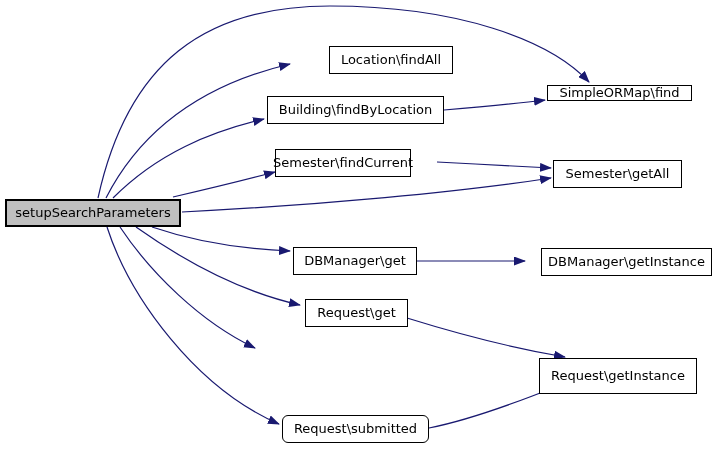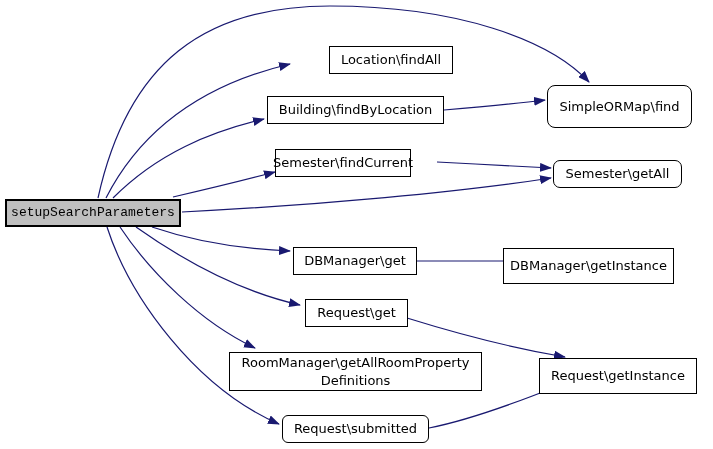"SimpleORMap\find" div.node { border-radius: 8px -> none; height: 43px -> 16px }
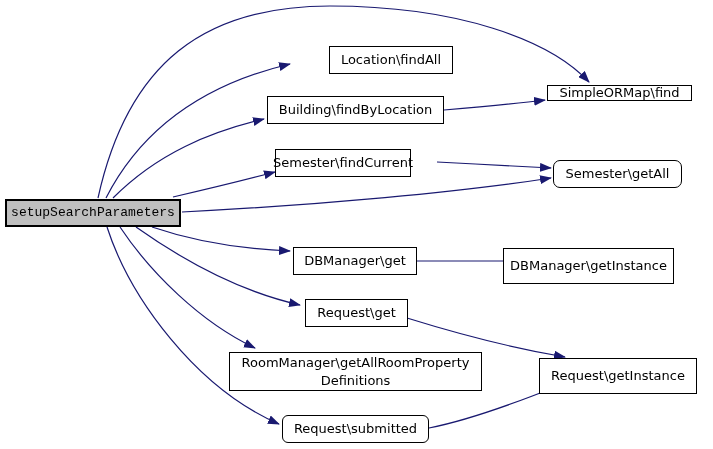"Semester\getAll" div.node { border-radius: 7px -> none }
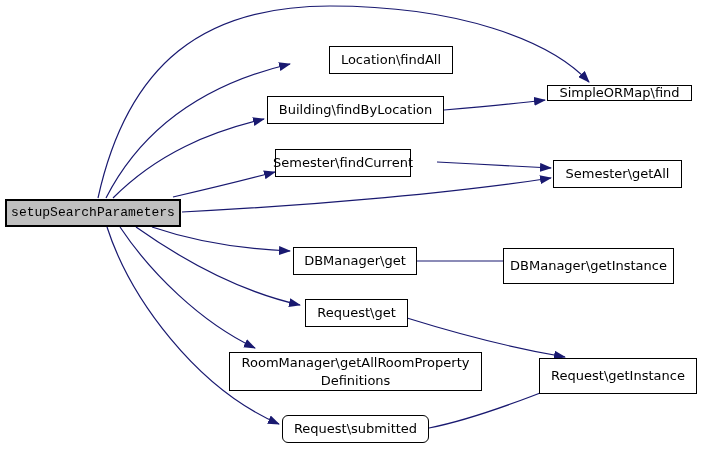"setupSearchParameters" div.node { font-family: Liberation Mono, monospace -> none }
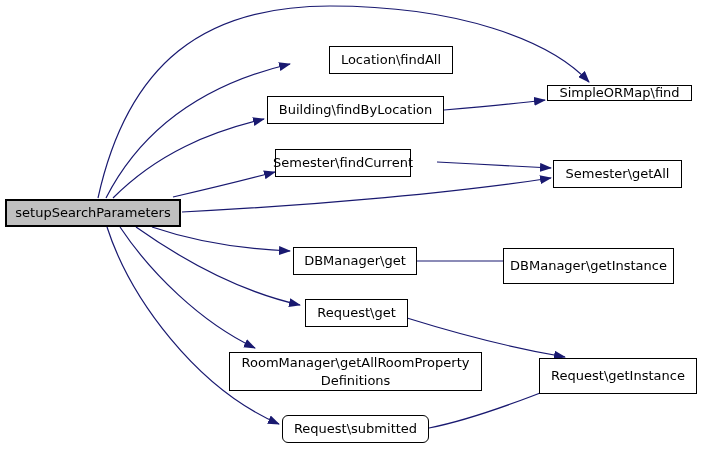"DBManager\getInstance" div.node { height: 36px -> 28px; left: 503px -> 541px }
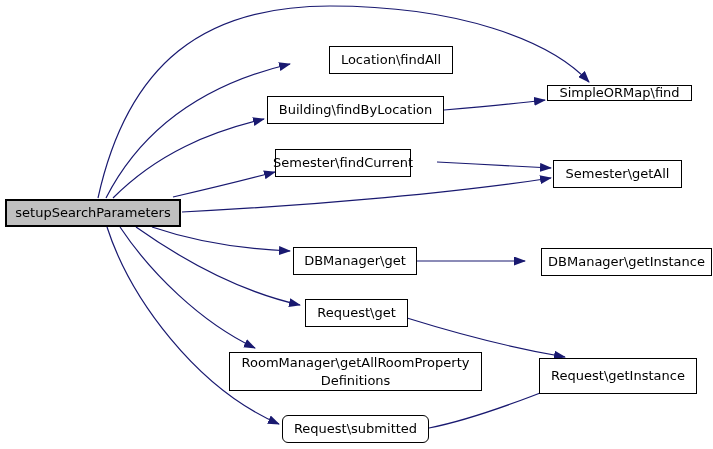"RoomManager\getAllRoomProperty" div.node { html: <div> <div>RoomManager\getAllRoomProperty</div> <div>Definitions</div> </div> -> none }
